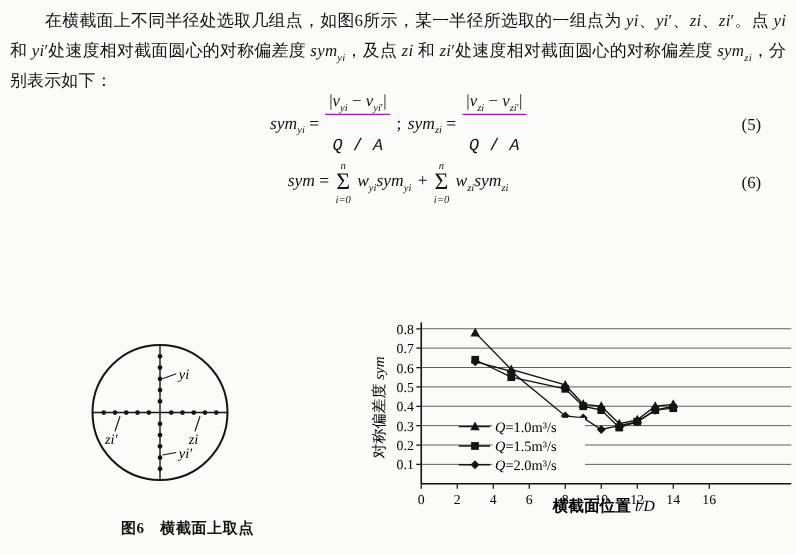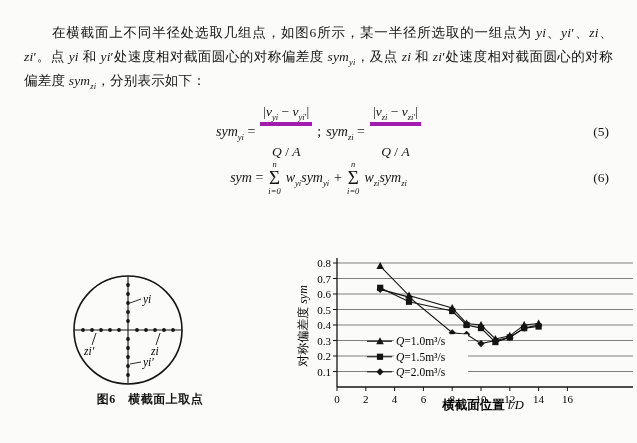"在横截面上不同半径处选取几组点，如图6所示，某一半径所选取的一组点为" p.body-text { margin: 16px -> 0 }
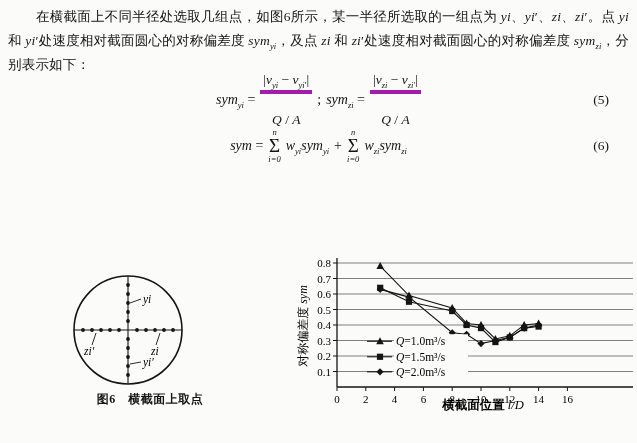"|vyi − vyi′|" .frac .num { border-bottom: 4px solid #a21caf -> 1px solid #a21caf }
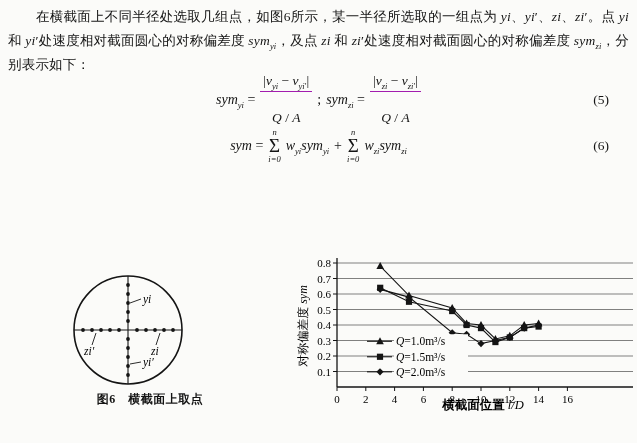"Q / A" .frac .den { font-family: none -> Liberation Mono, monospace }
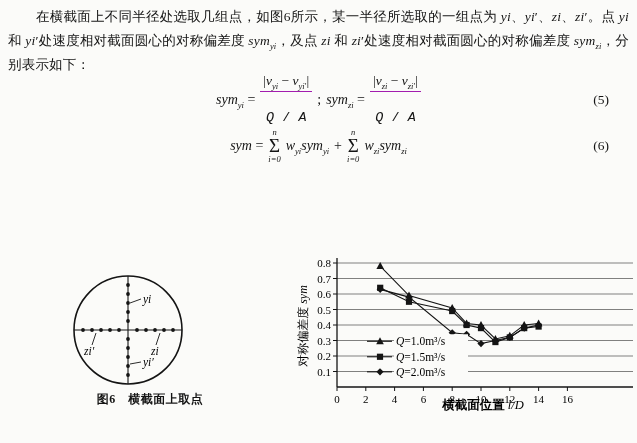"图6 横截面上取点" #fig6-caption { top: 391px -> 414px }
